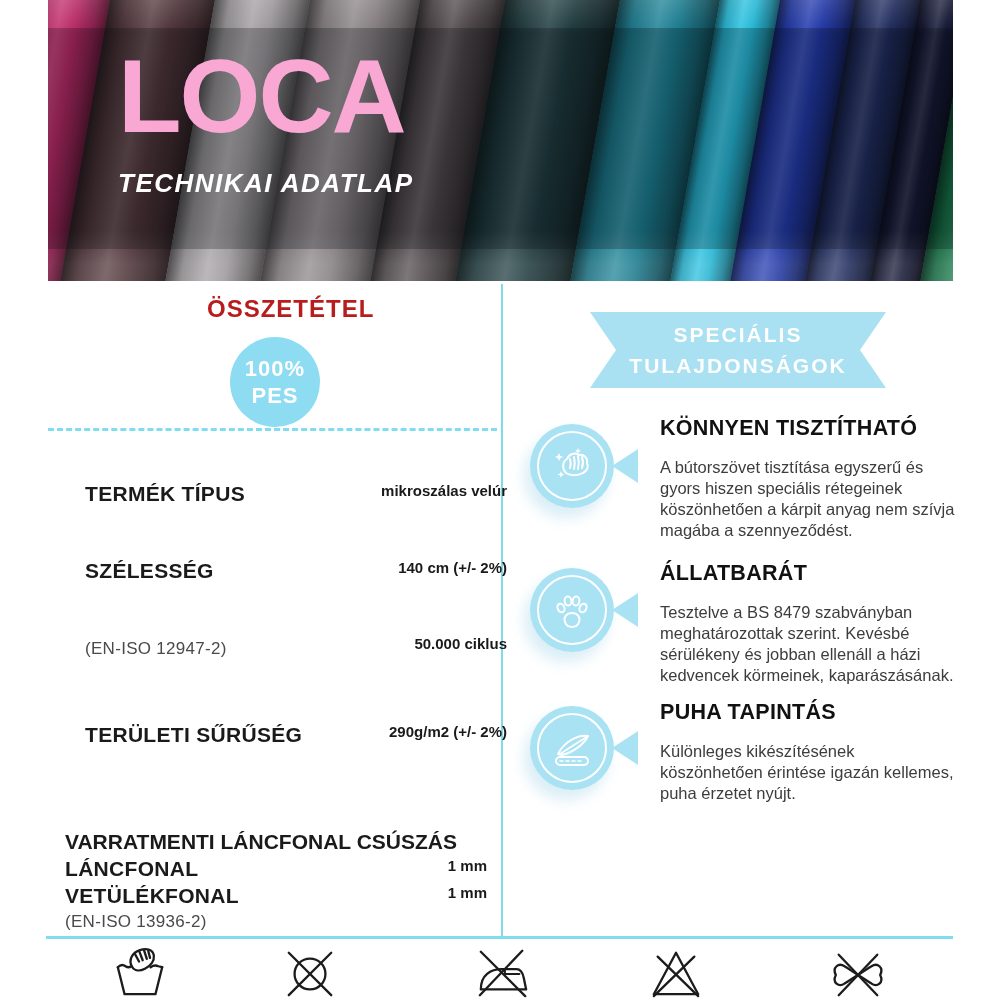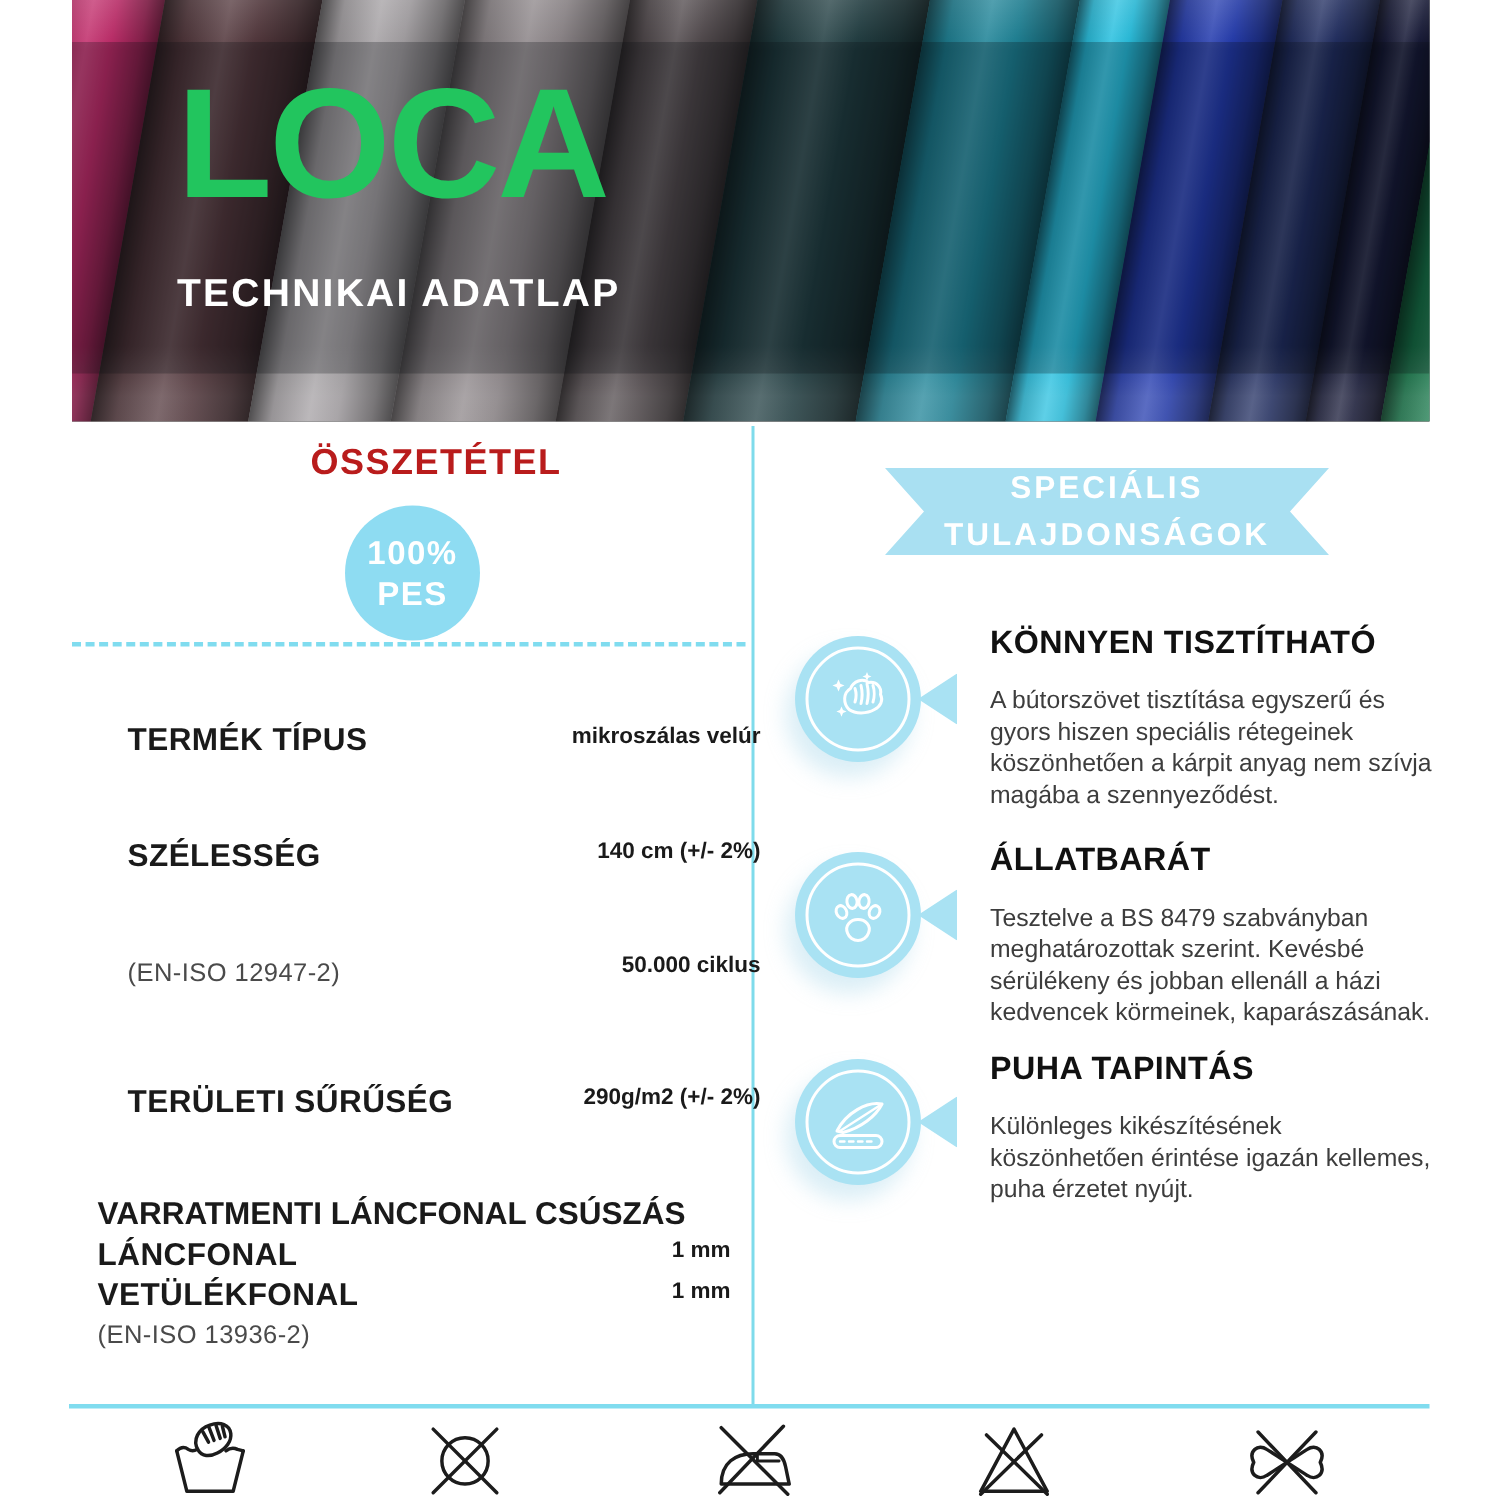"LOCA" .hero-title { color: #22c55e -> #f9a8d4 }
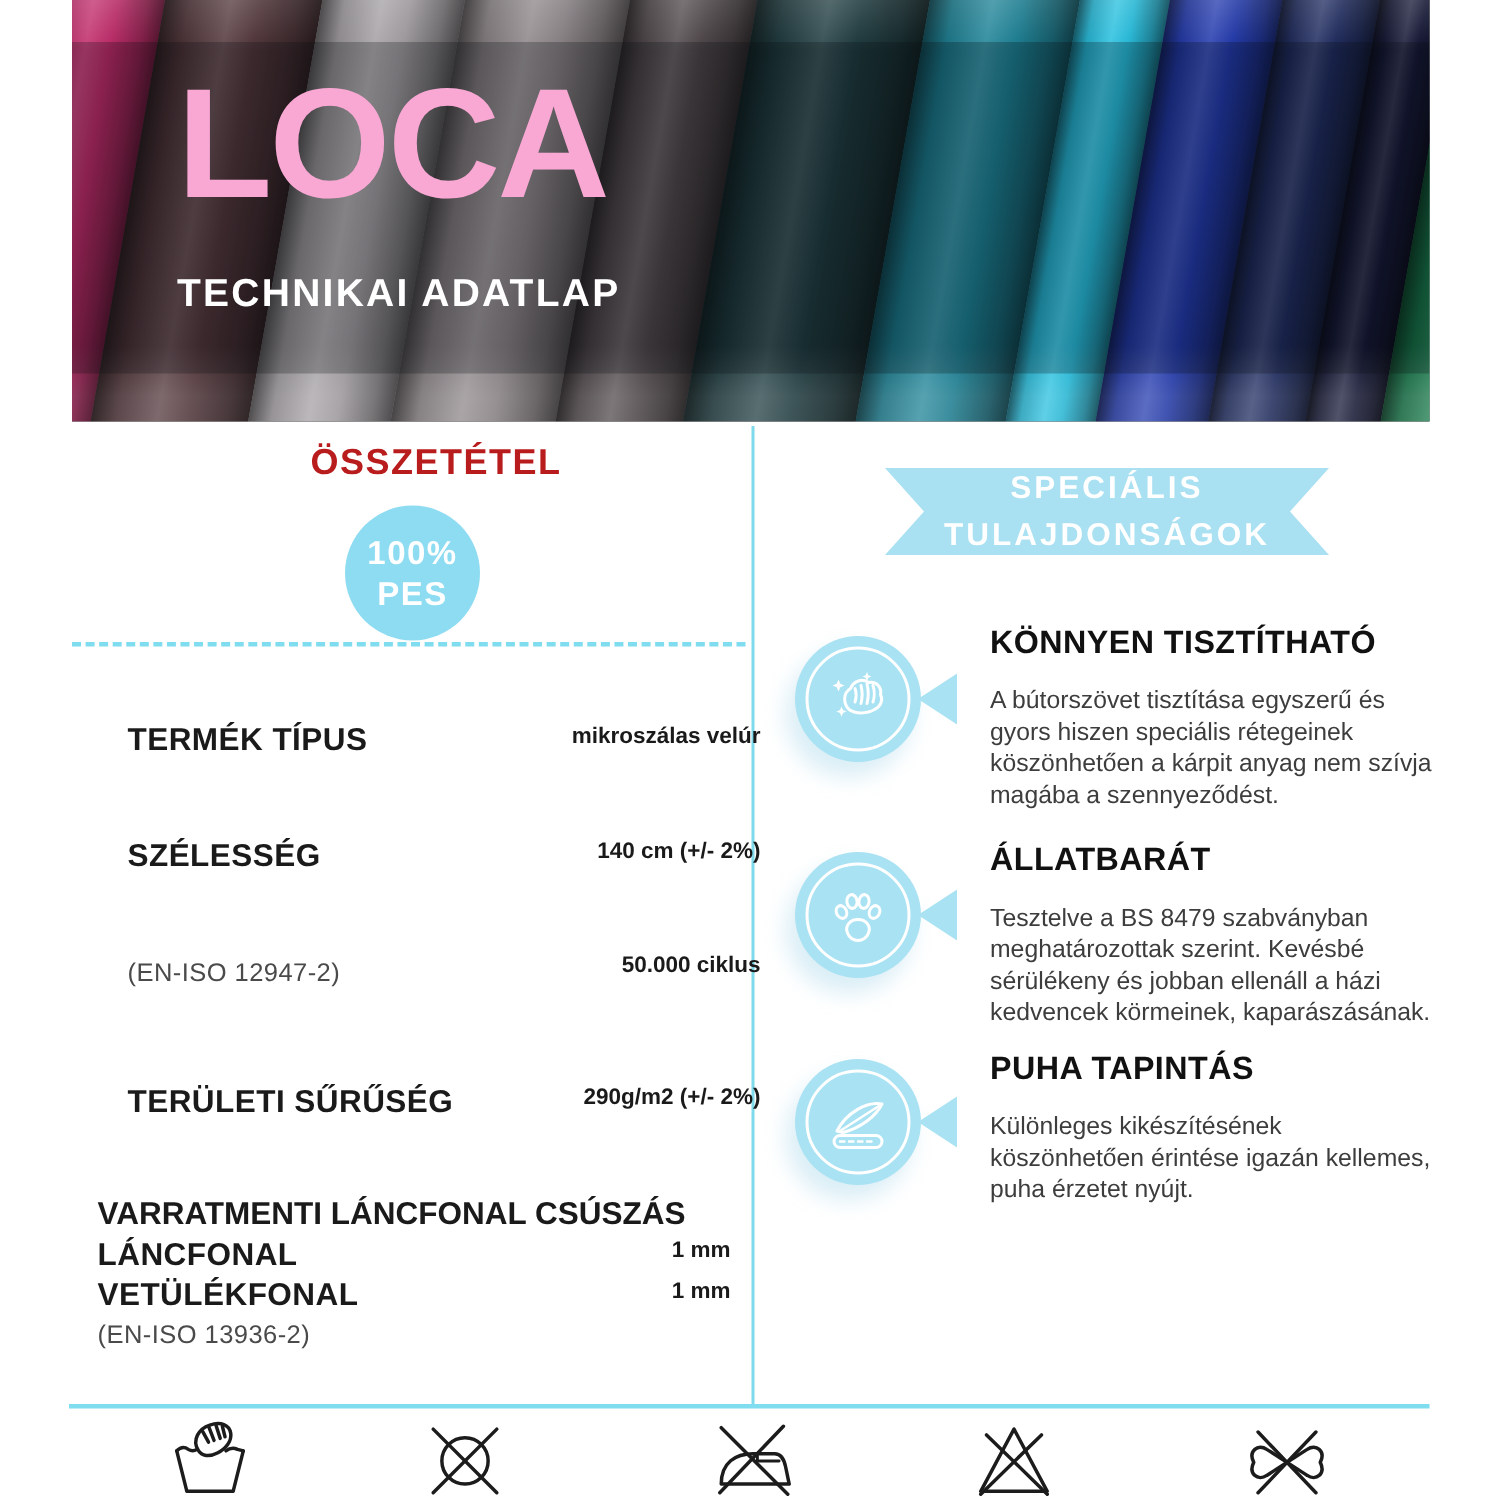"TECHNIKAI ADATLAP" .hero-subtitle { font-style: none -> italic; margin-top: 32px -> 20px }
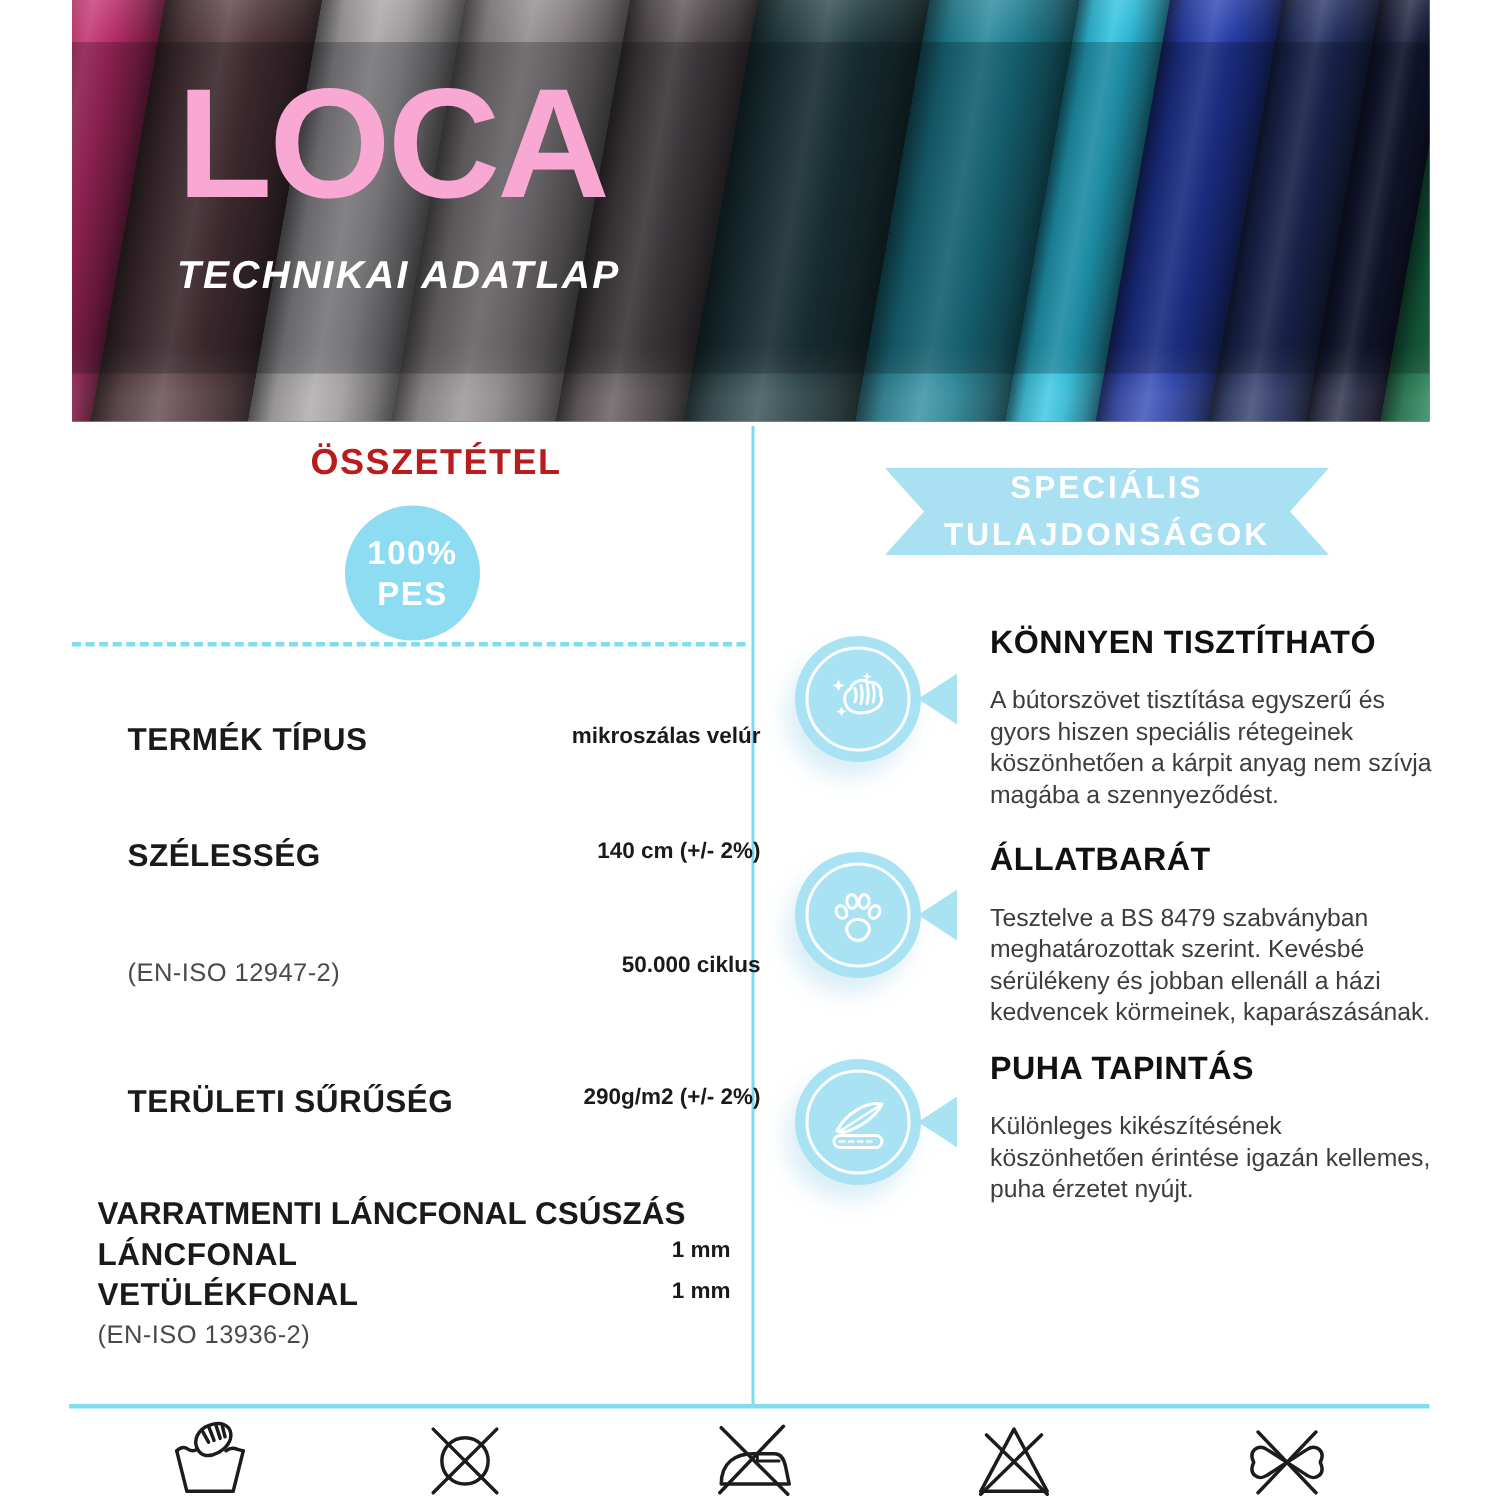"SPECIÁLIS" .ribbon { height: 58px -> 76px }
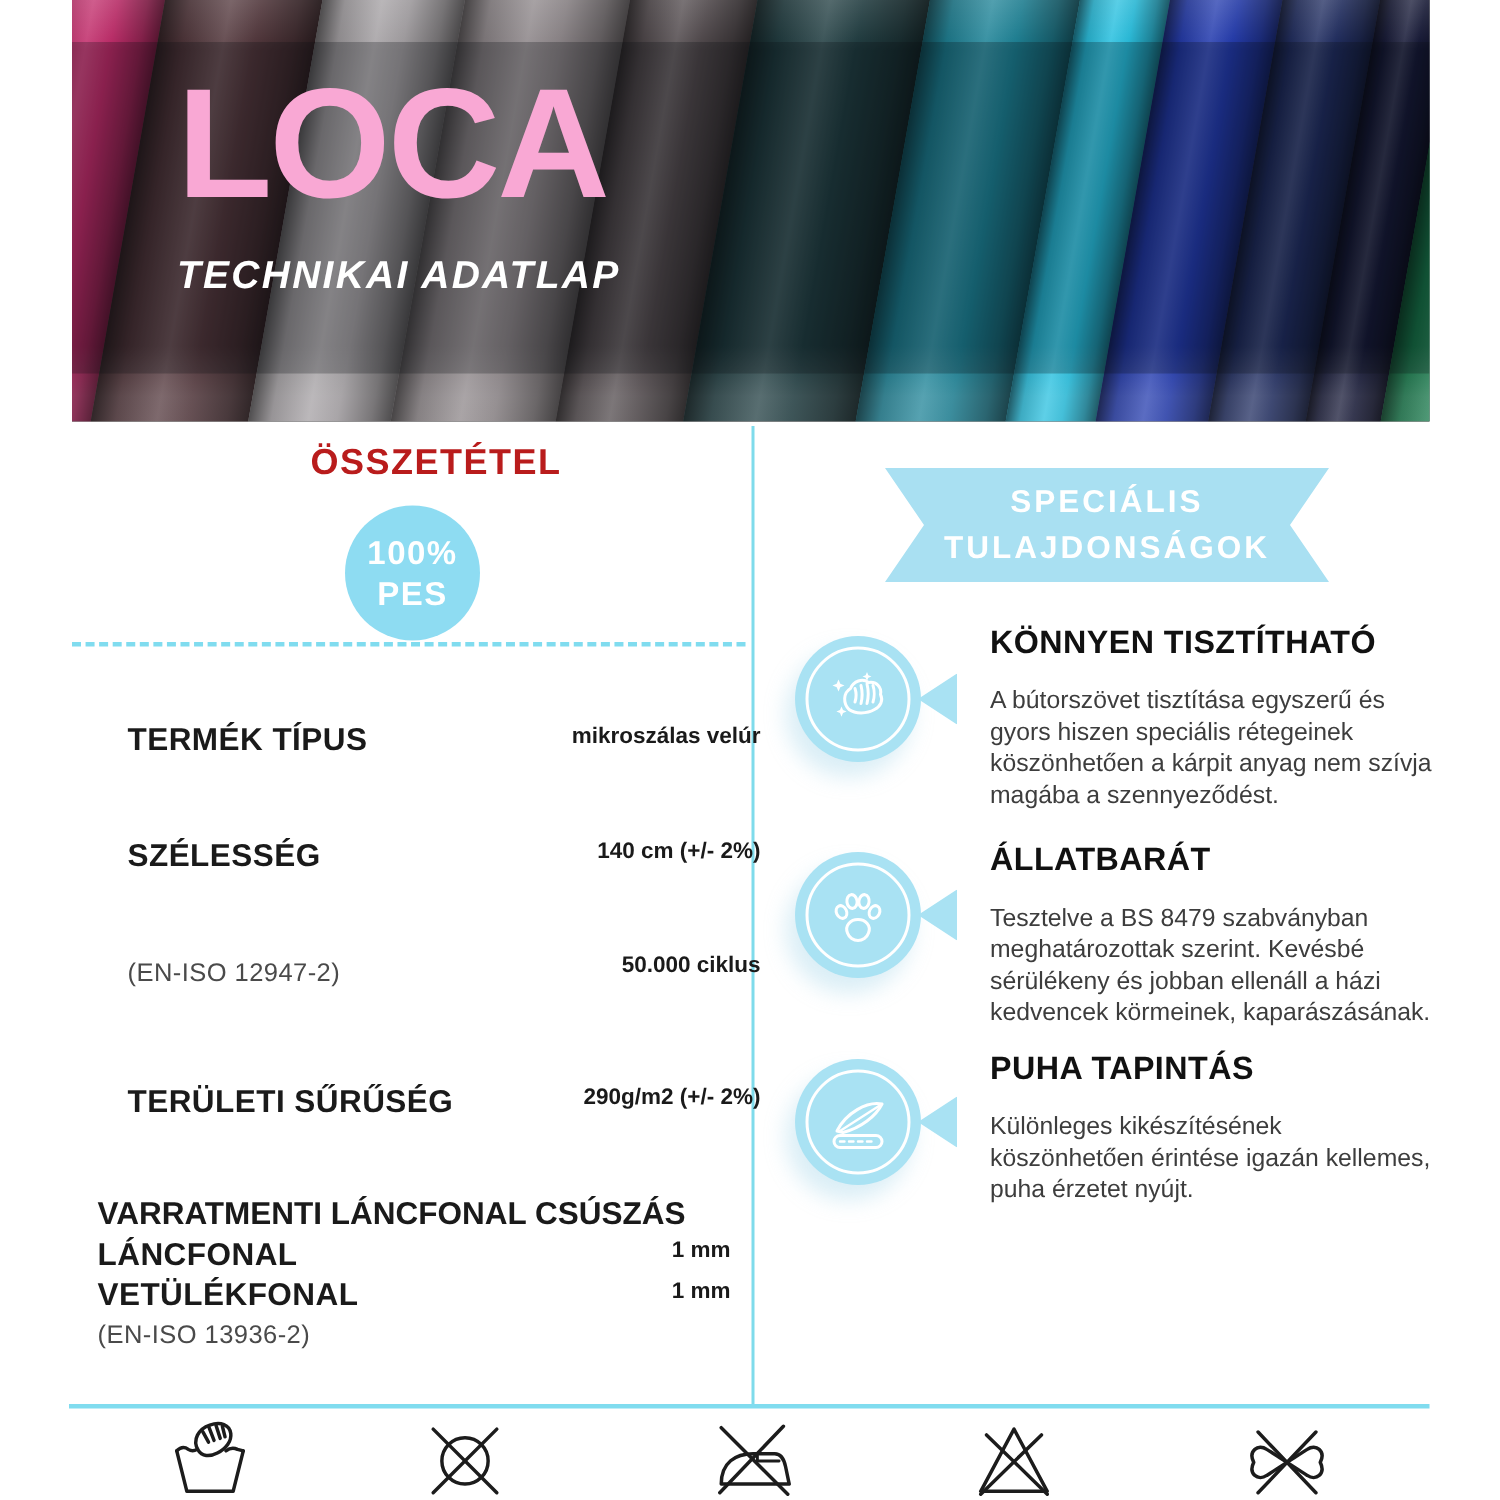"VARRATMENTI LÁNCFONAL CSÚSZÁS" .spec-group .head { margin-top: none -> 32px }
